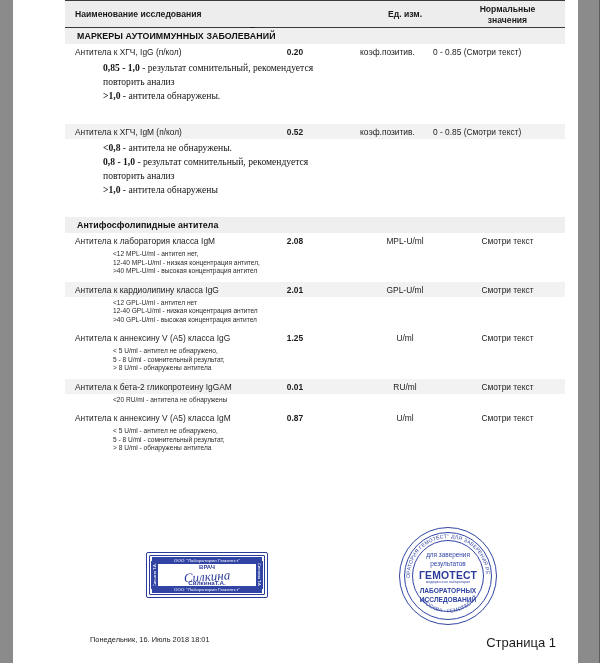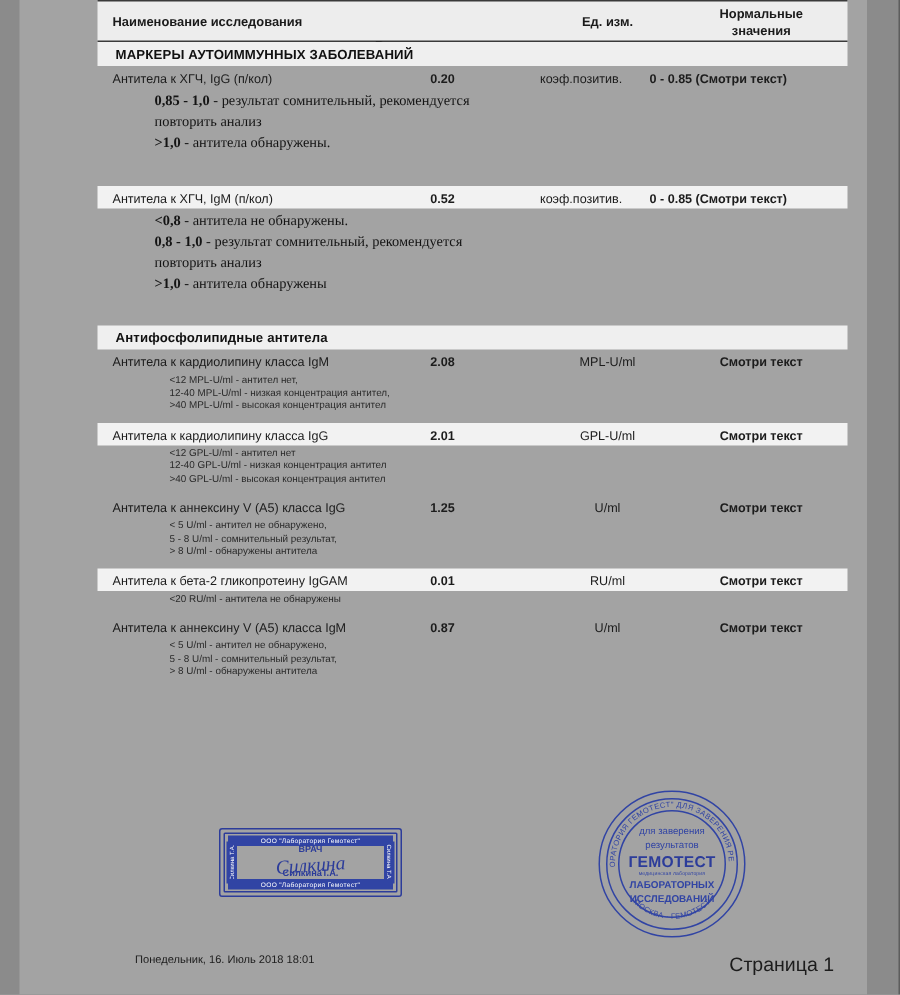"Наименование исследования" .page { background: #a3a3a3 -> #ffffff }
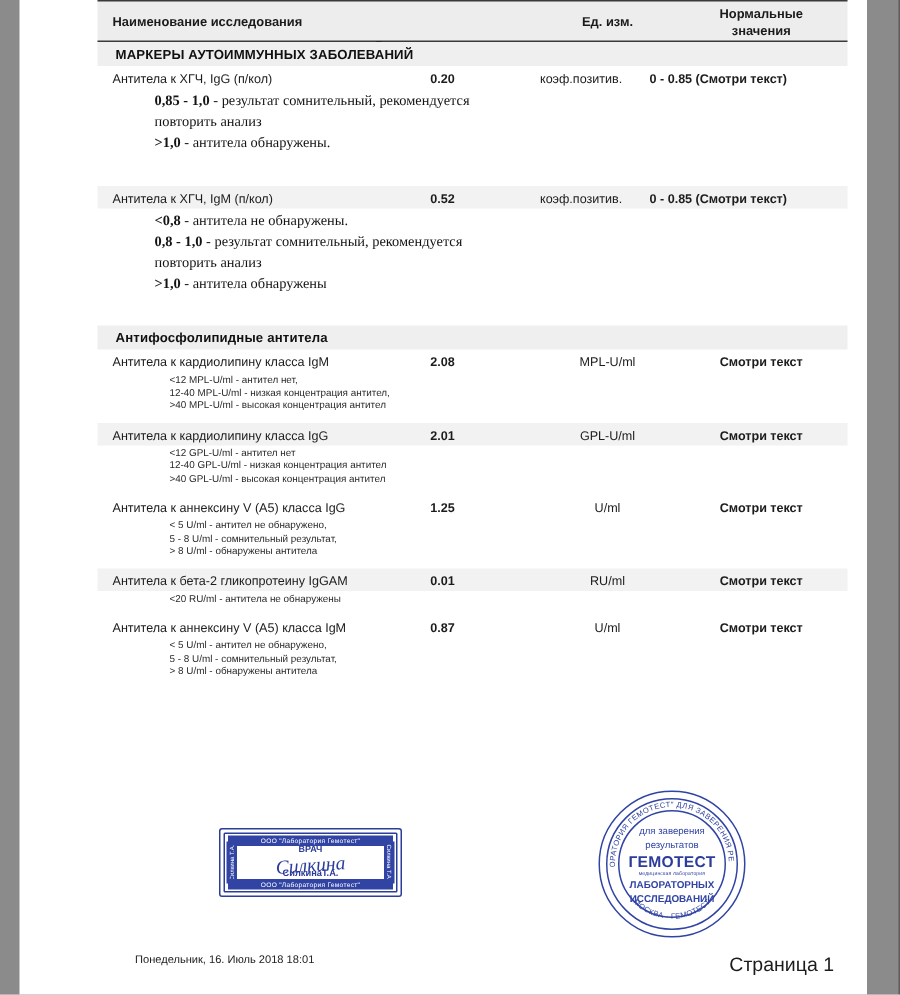"0 - 0.85 (Смотри текст)" .c-norm { font-weight: bold -> none }
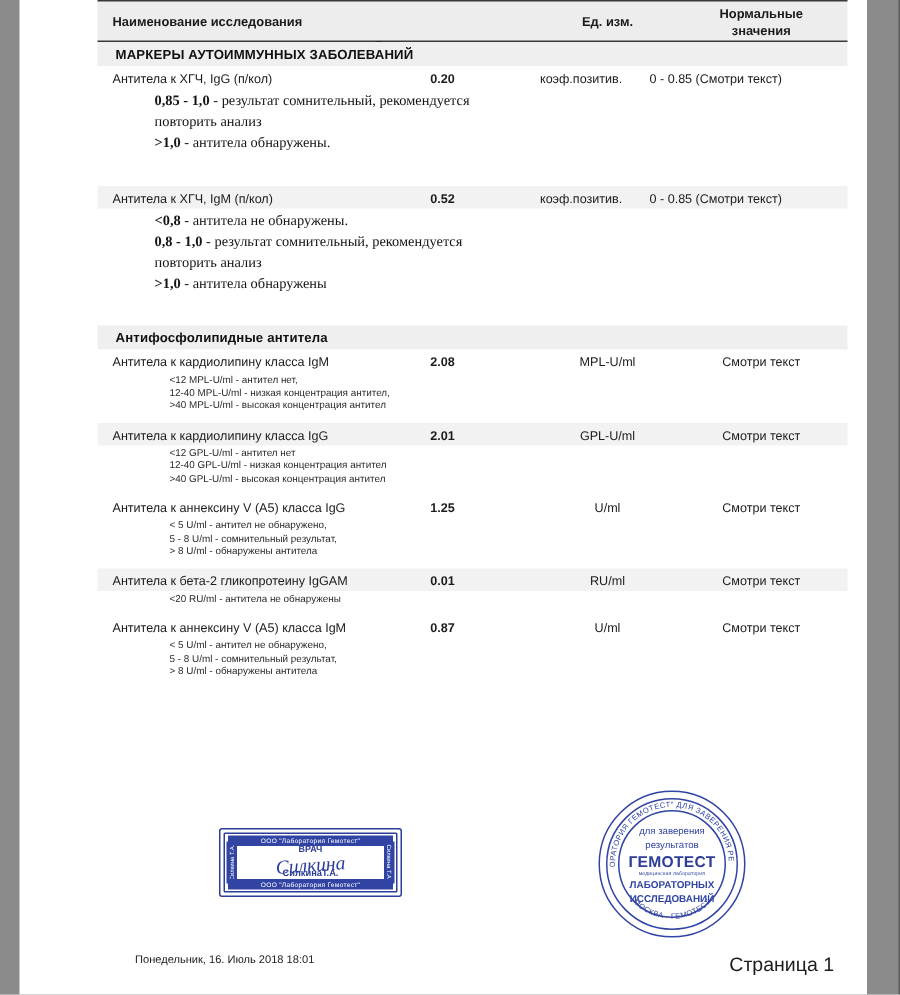"Антитела к кардиолипину класса IgM" div.c { text: кардиолипину -> лаборатория }
